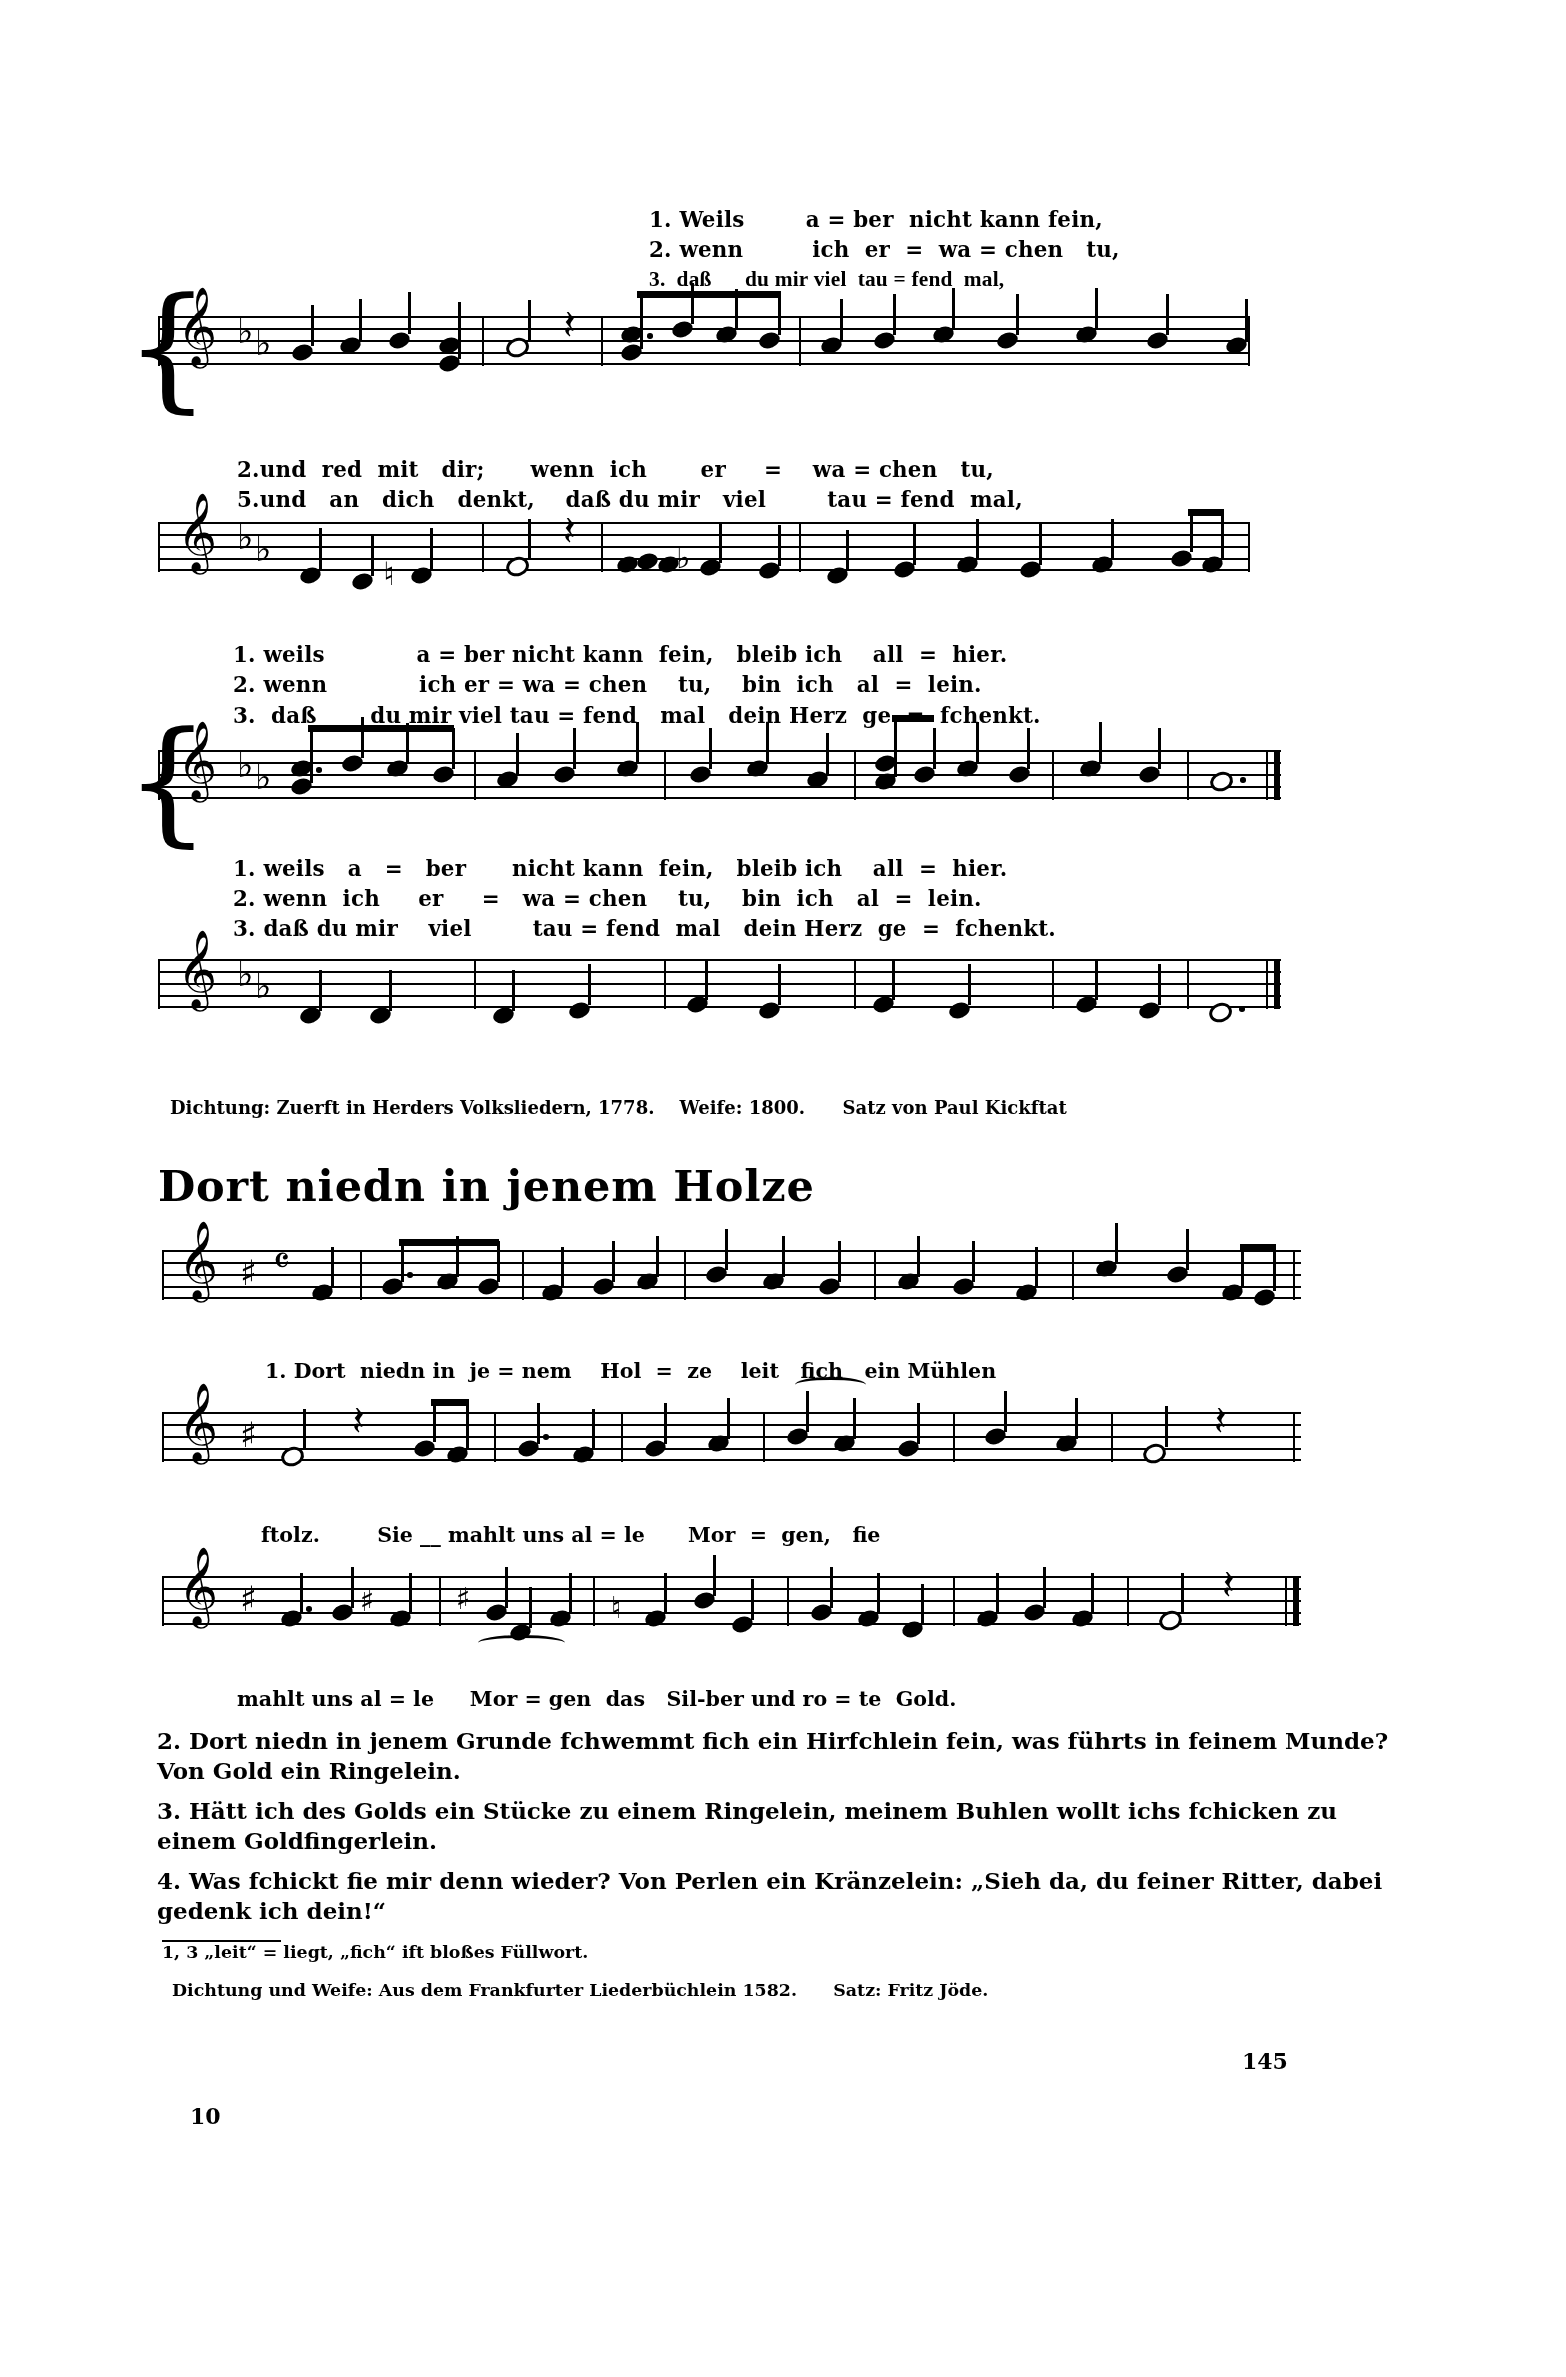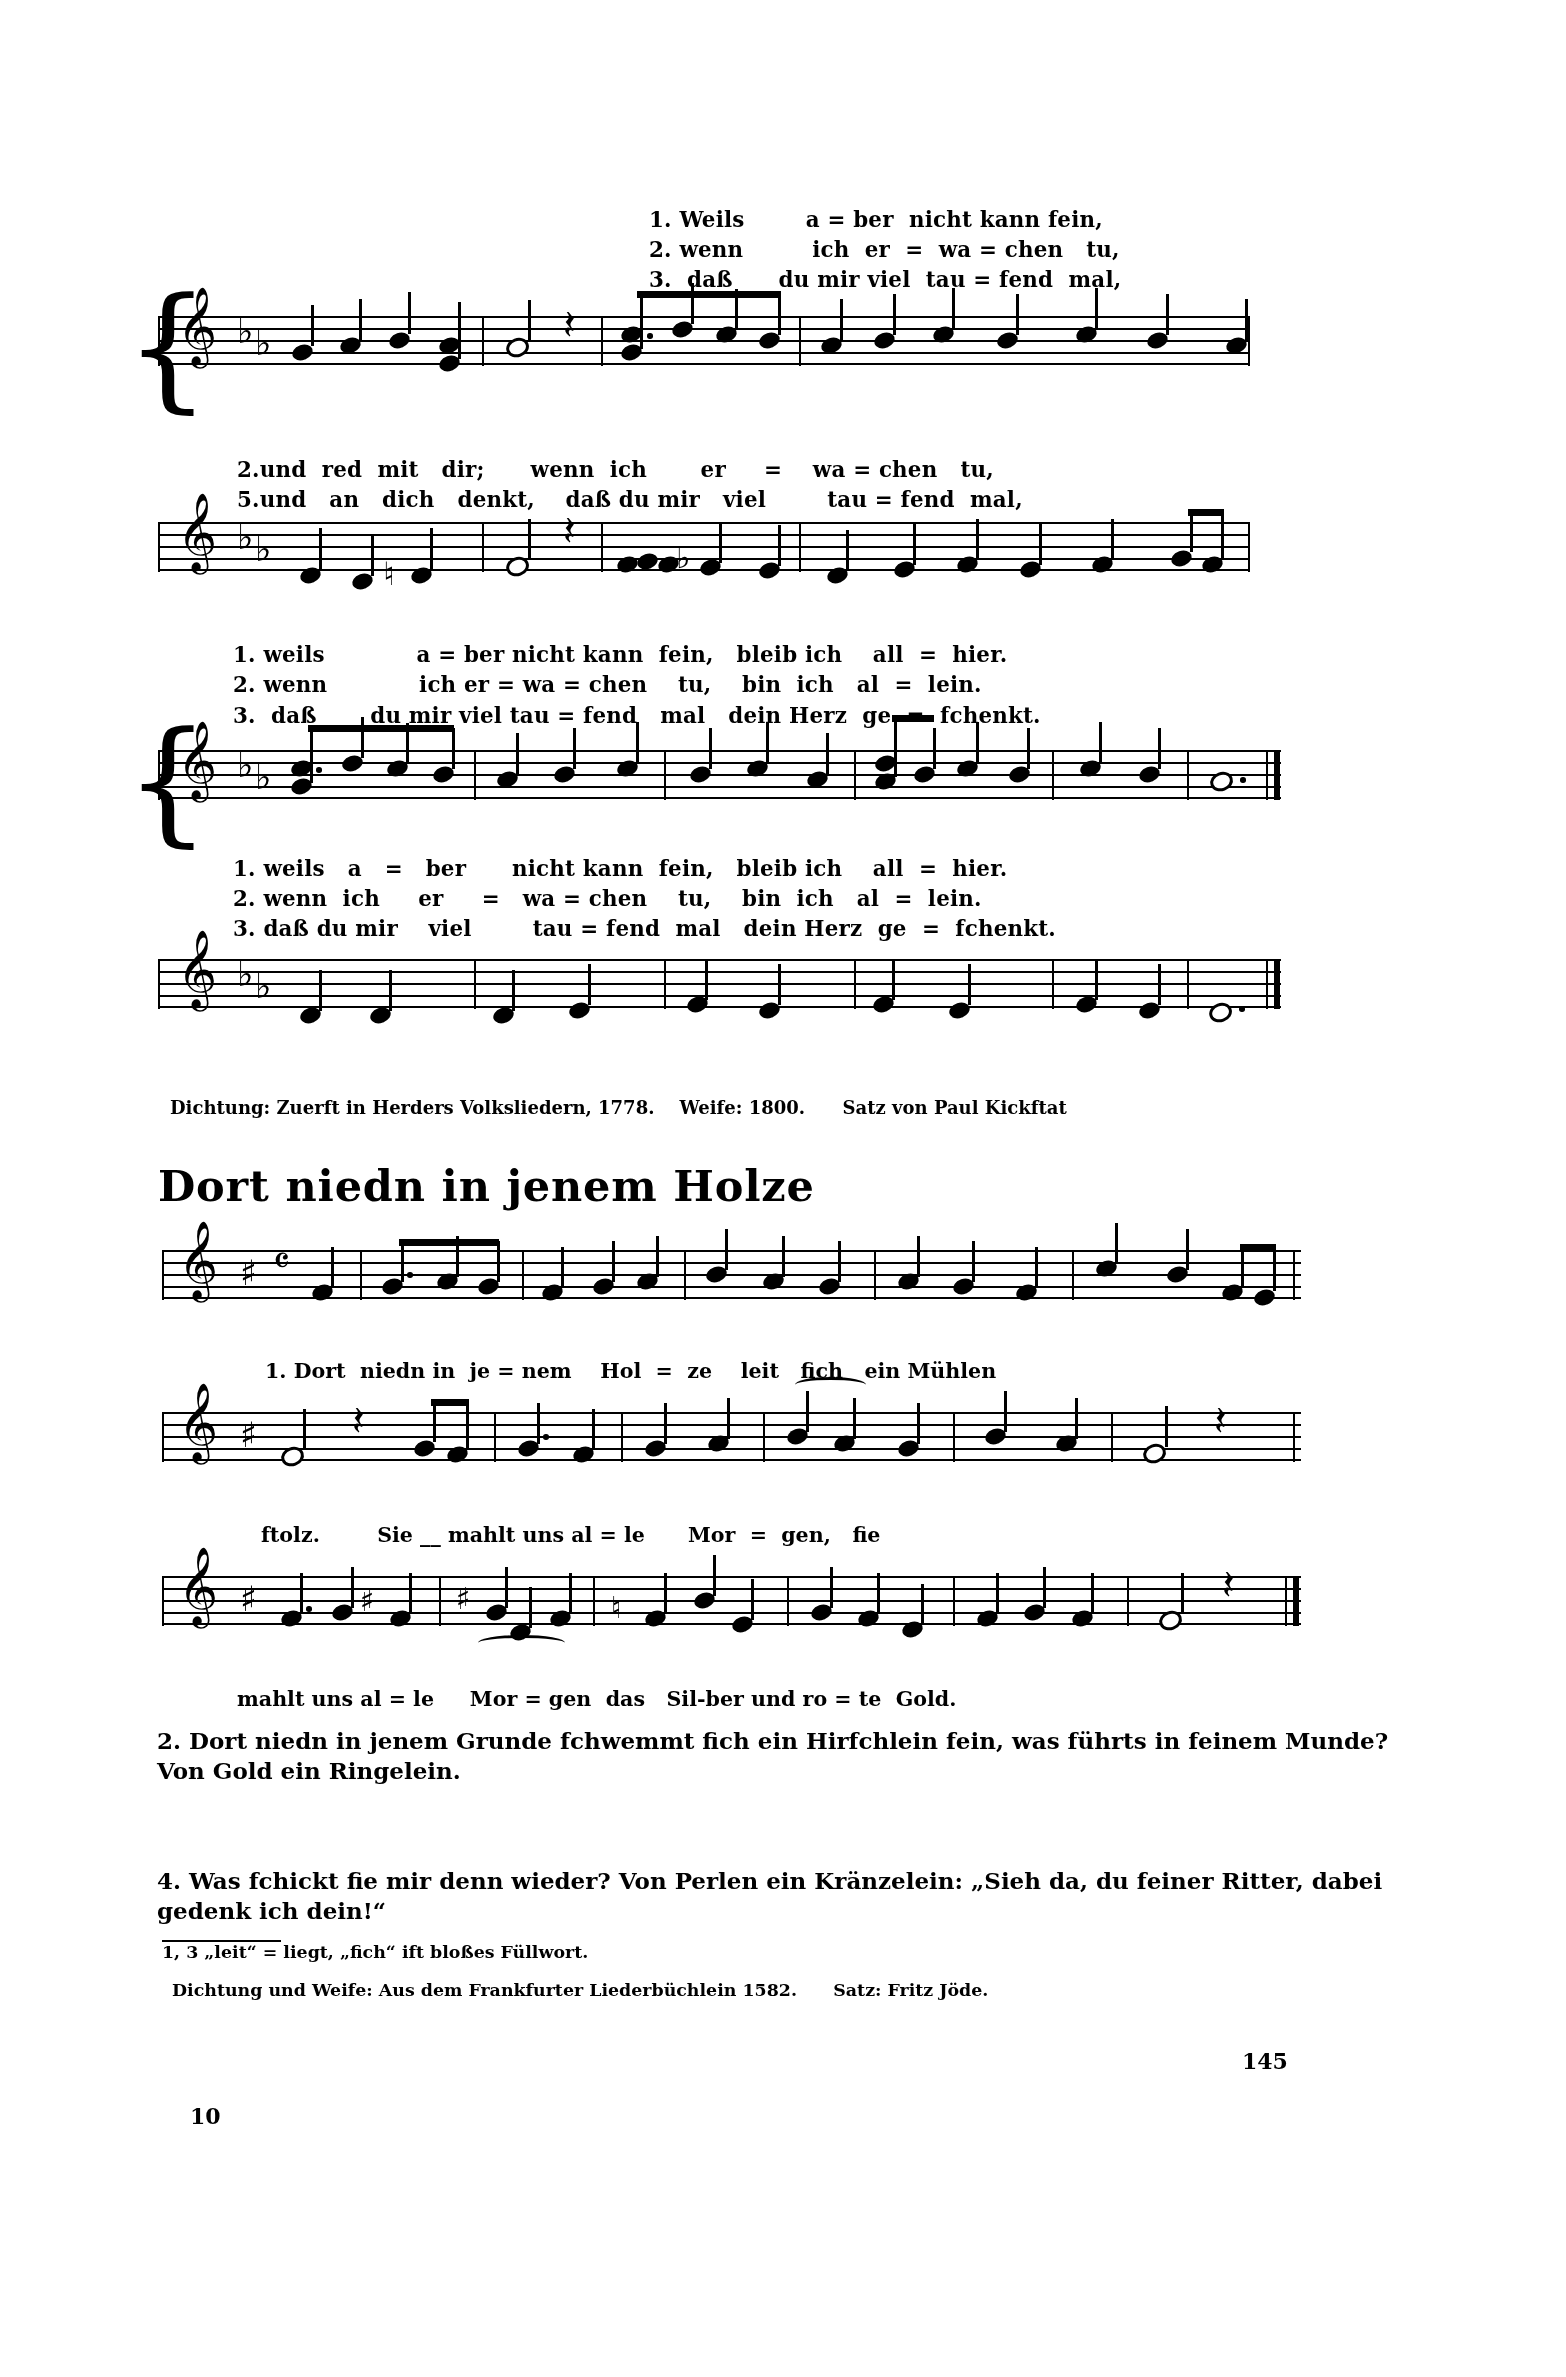"3. daß du mir viel tau = fend mal," div.abs { font-family: none -> Liberation Serif, serif }
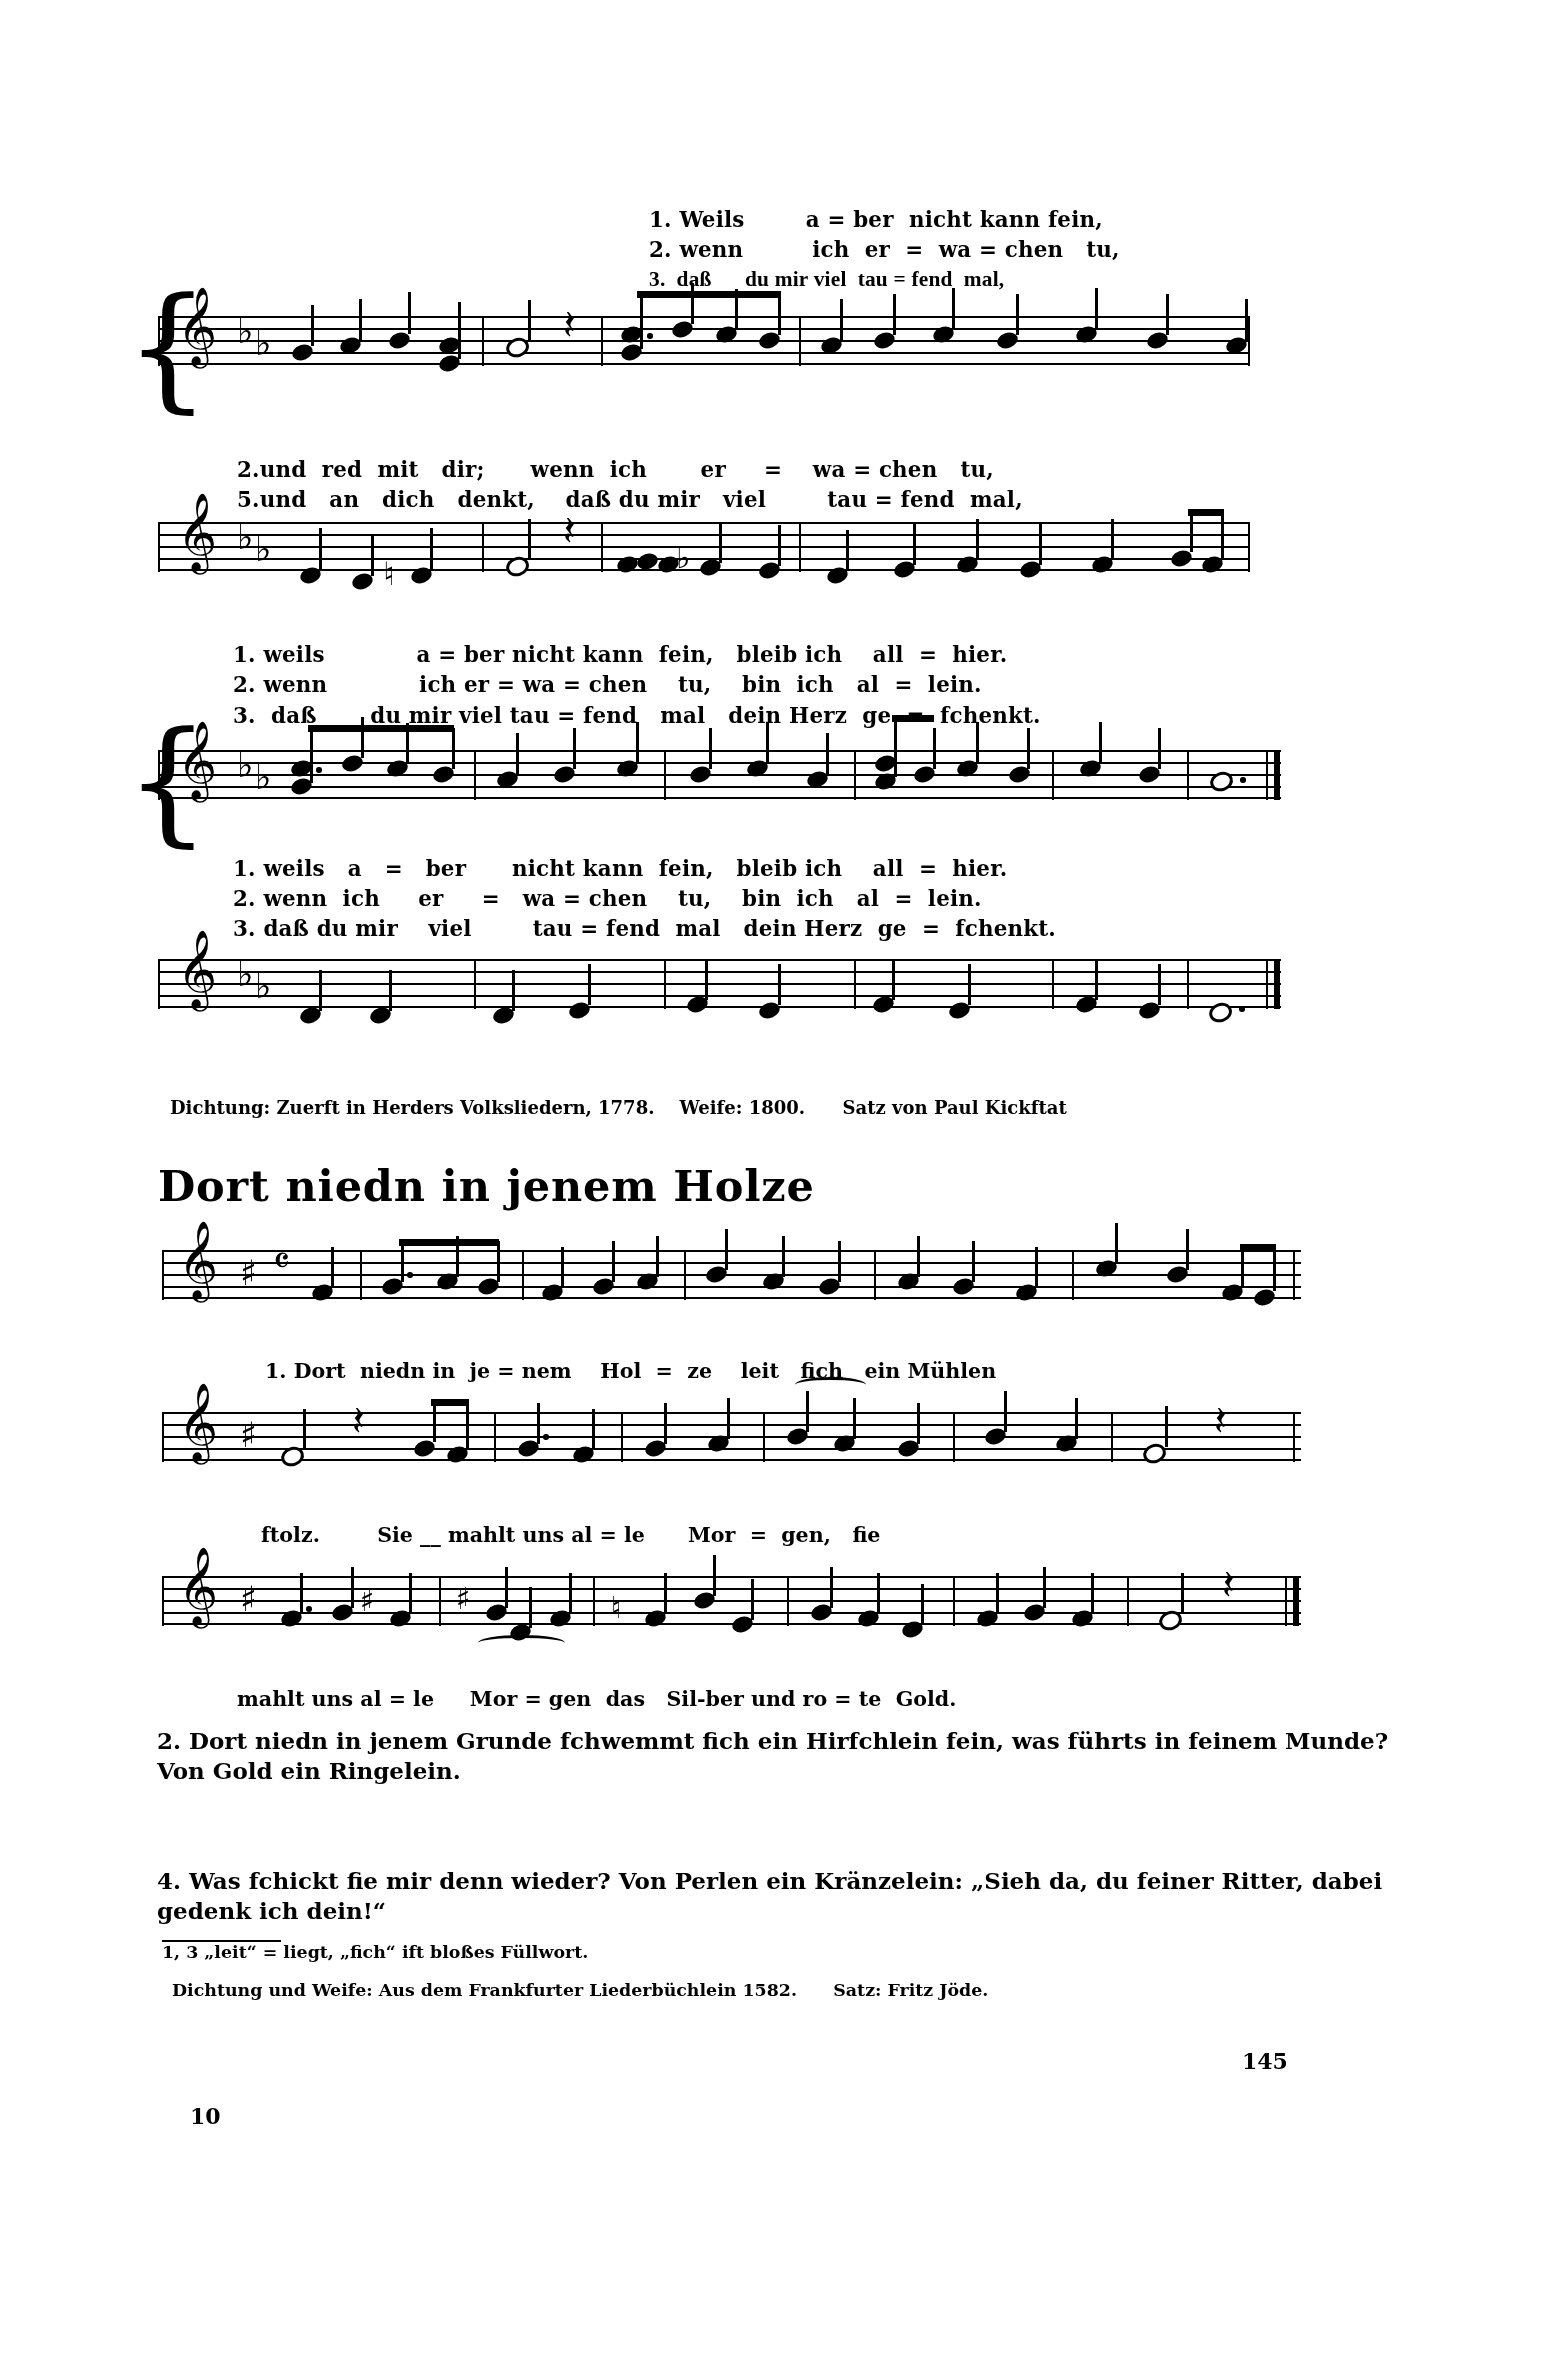"3. Hätt ich des Golds" div.verse { html: none -> <div>3. Hätt ich des Golds ein Stücke zu einem Ringelein, meinem Buhlen wollt ichs fchicken zu einem Goldfingerlein.</div> }
